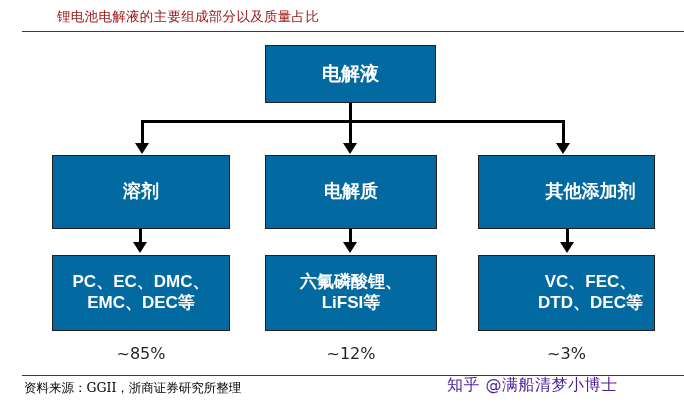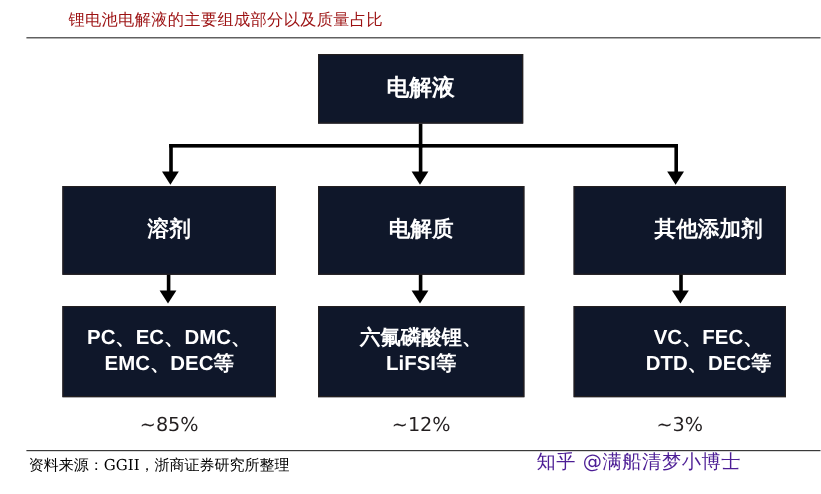"电解液" .node { background: #0f172a -> #0369a1 }
